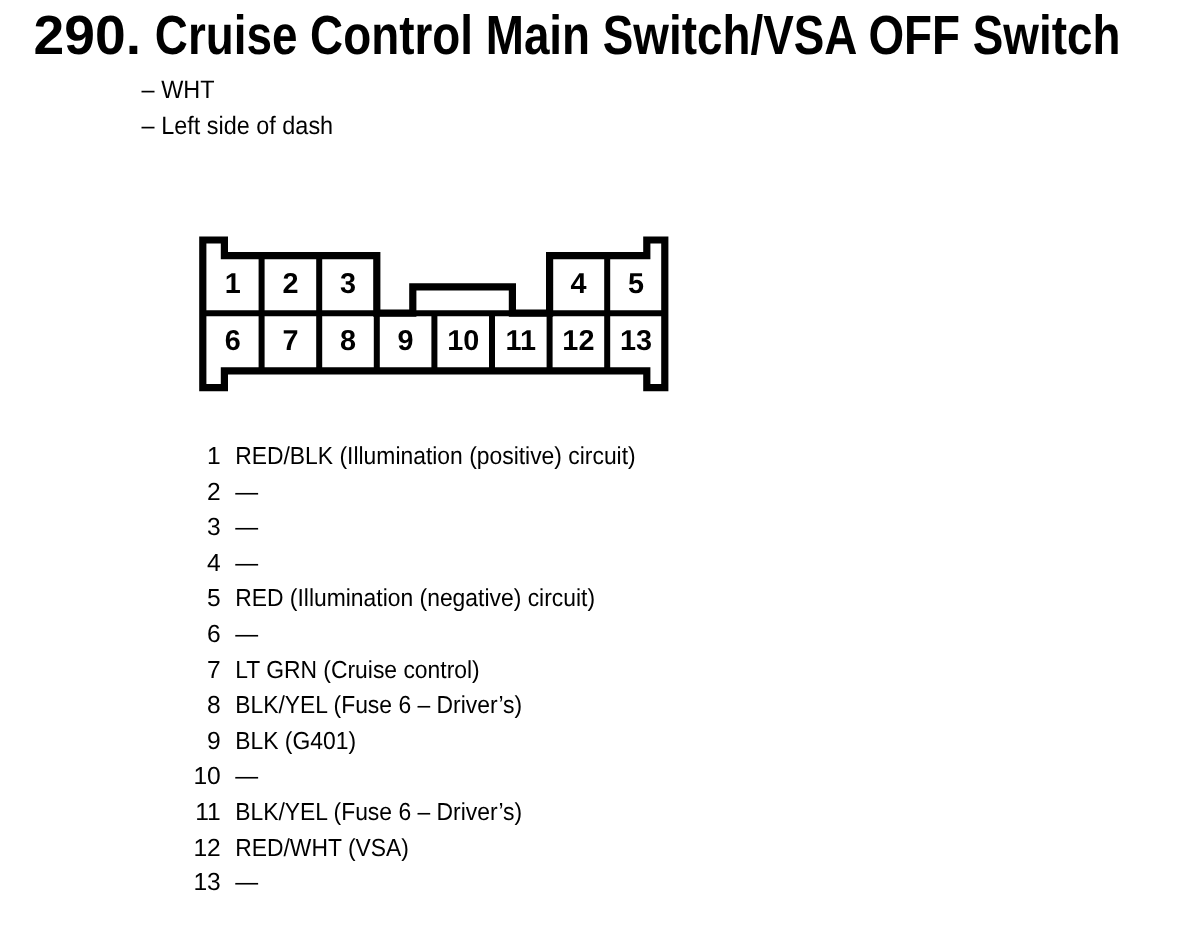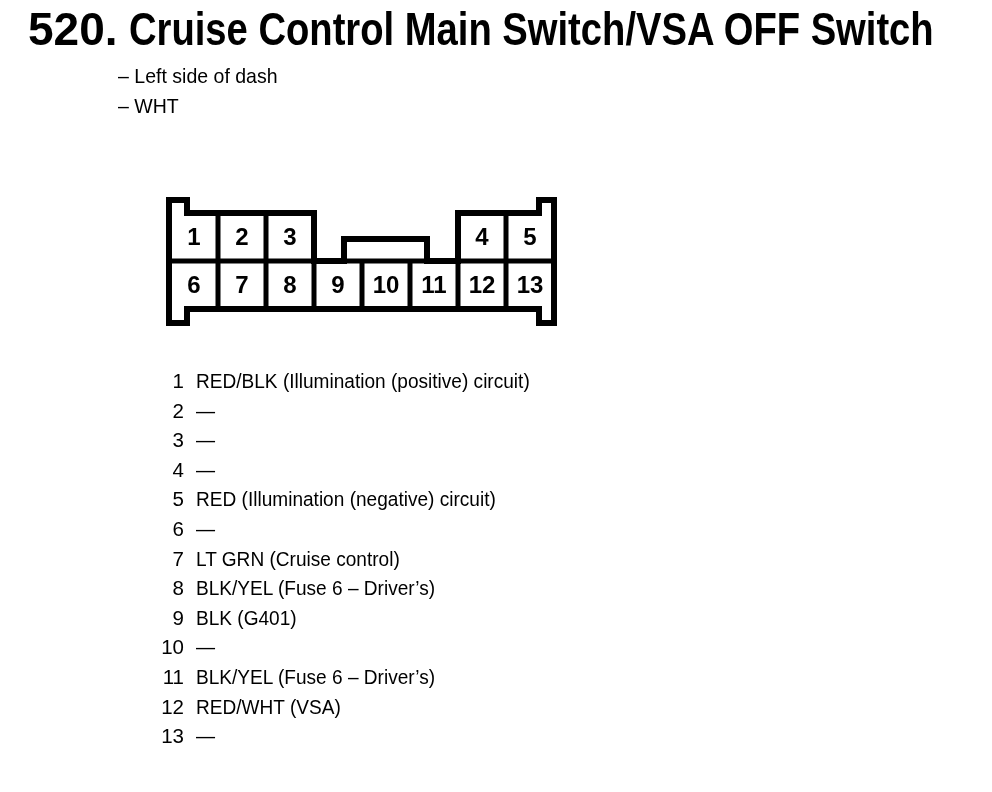"520." div.title-number { text: 520 -> 290 }
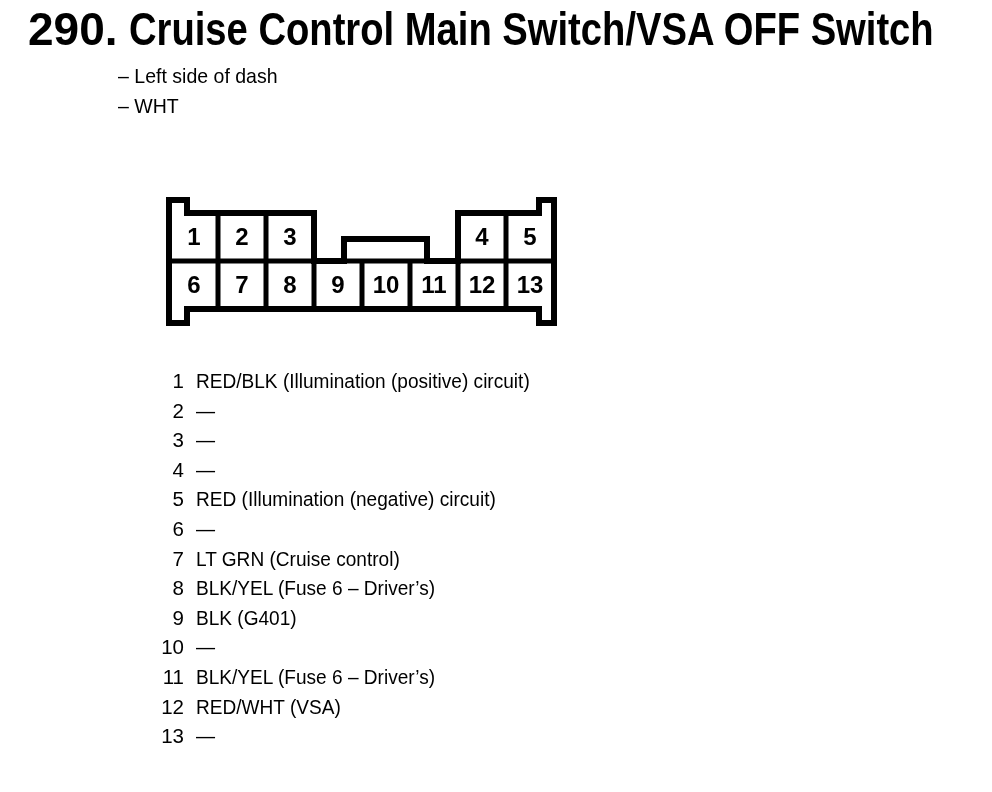"– Left side of dash" div.bullet { order: before "– WHT" -> after "– WHT" }
